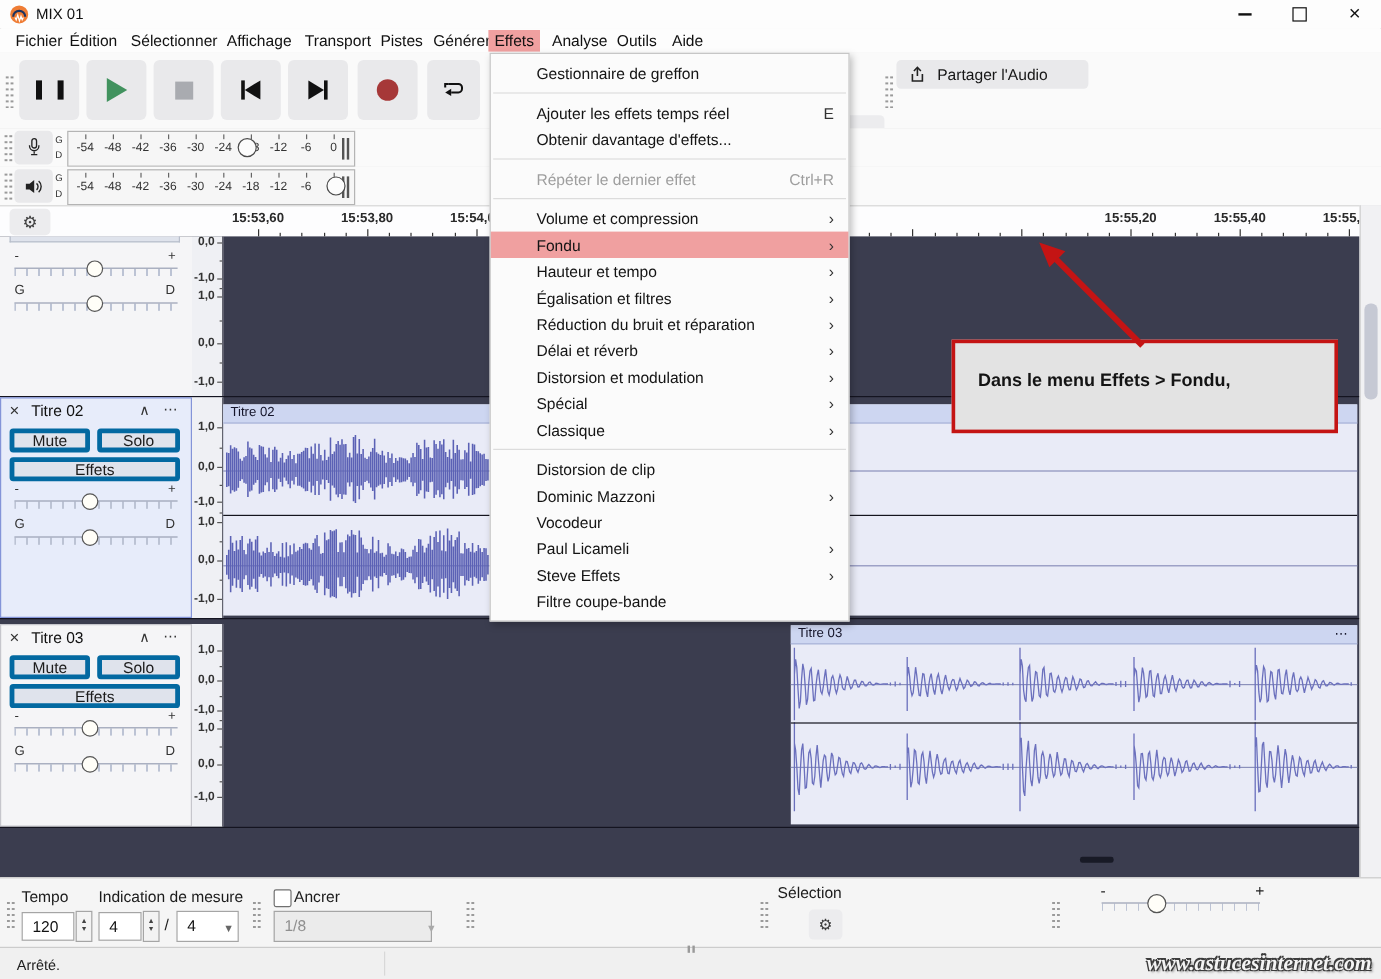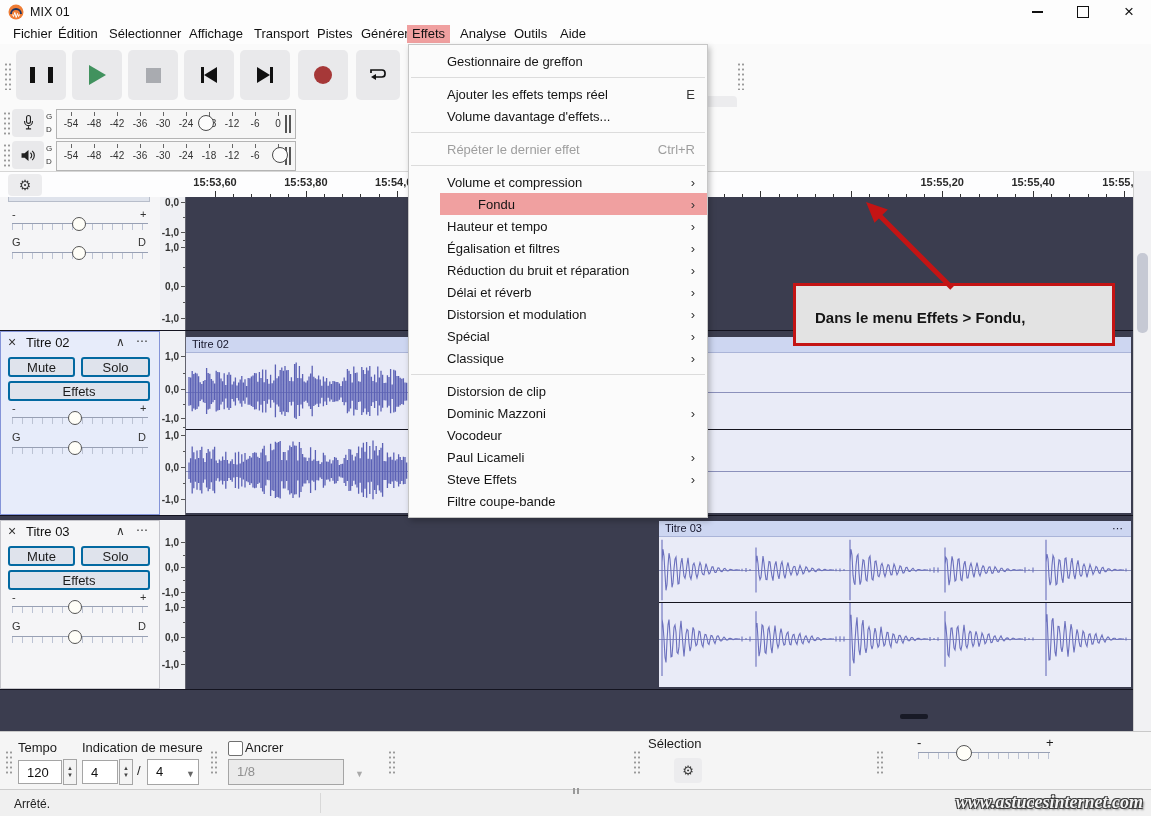"Partager l'Audio" div.sharebtn { html: none -> <div> <svg> <path></path> <path></path> <path></path> </svg> <span>Partager l'Audio</span> </div> }
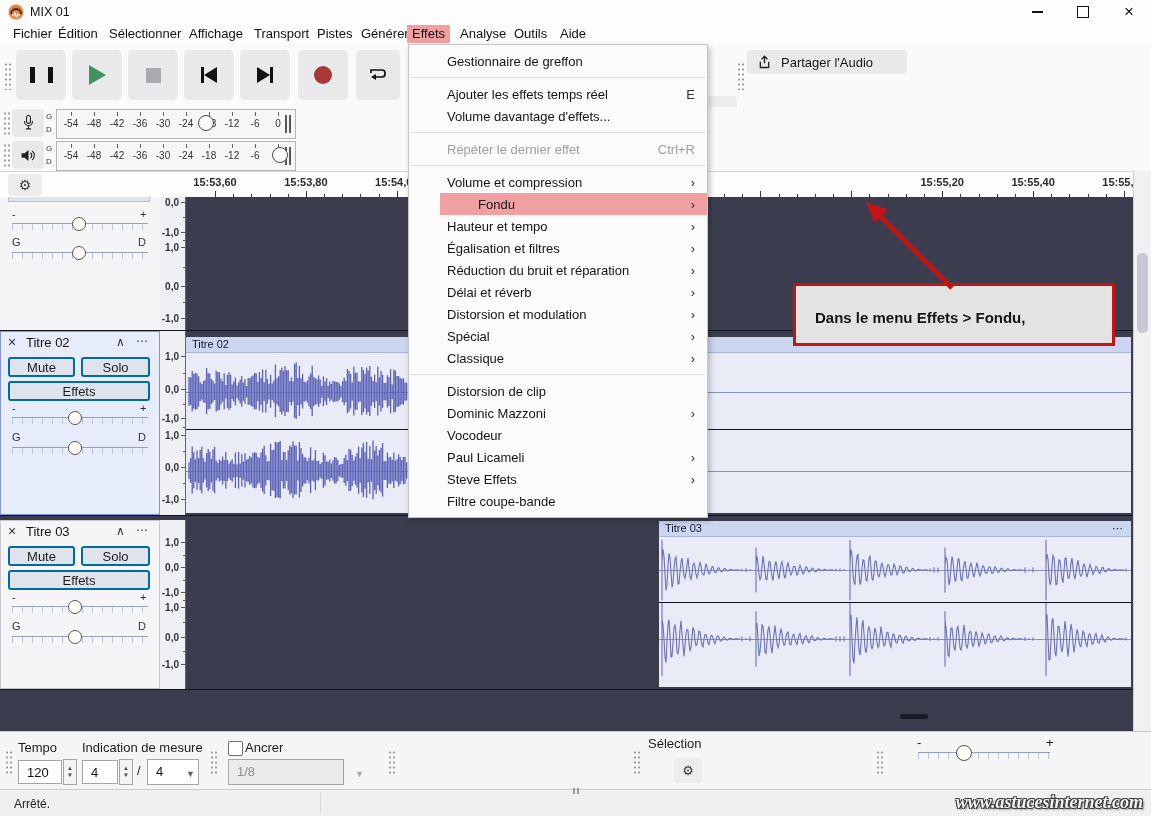"Volume davantage d'effets..." span.mi-label { text: Volume -> Obtenir }
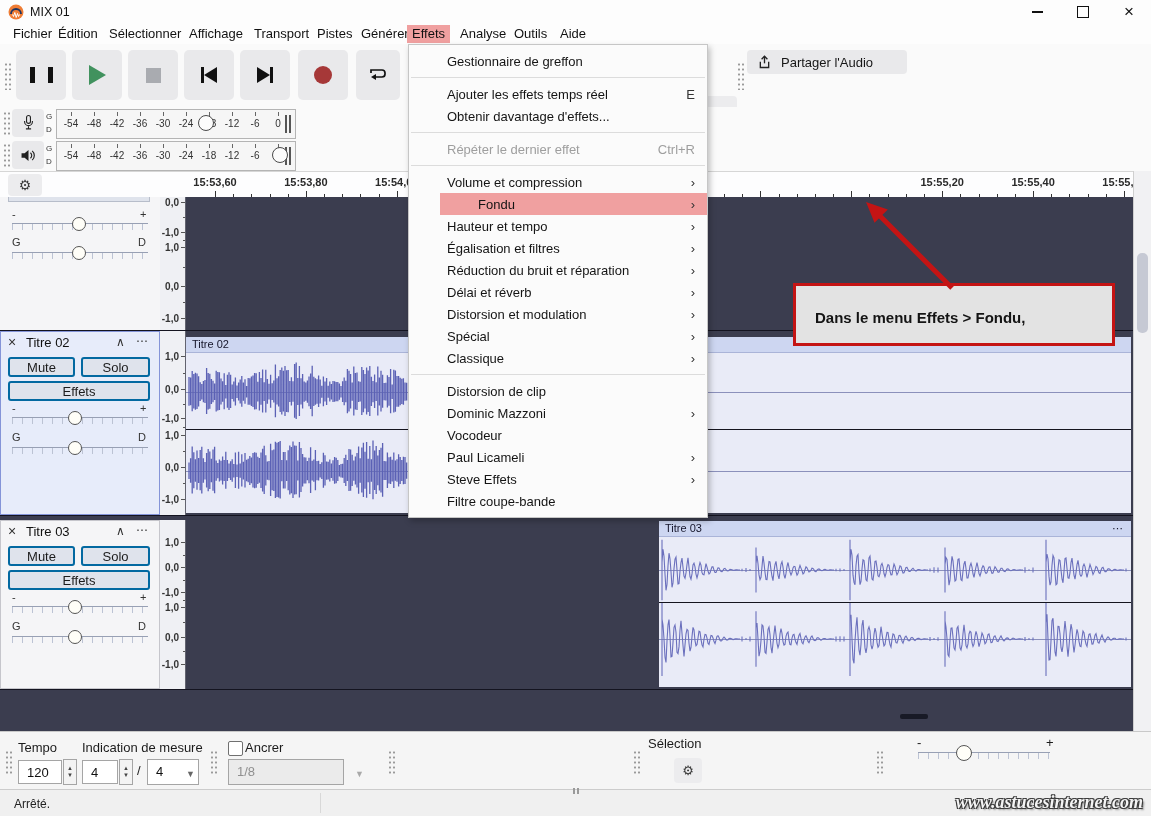"Fondu" .mi.highlight { margin-left: 31px -> none }
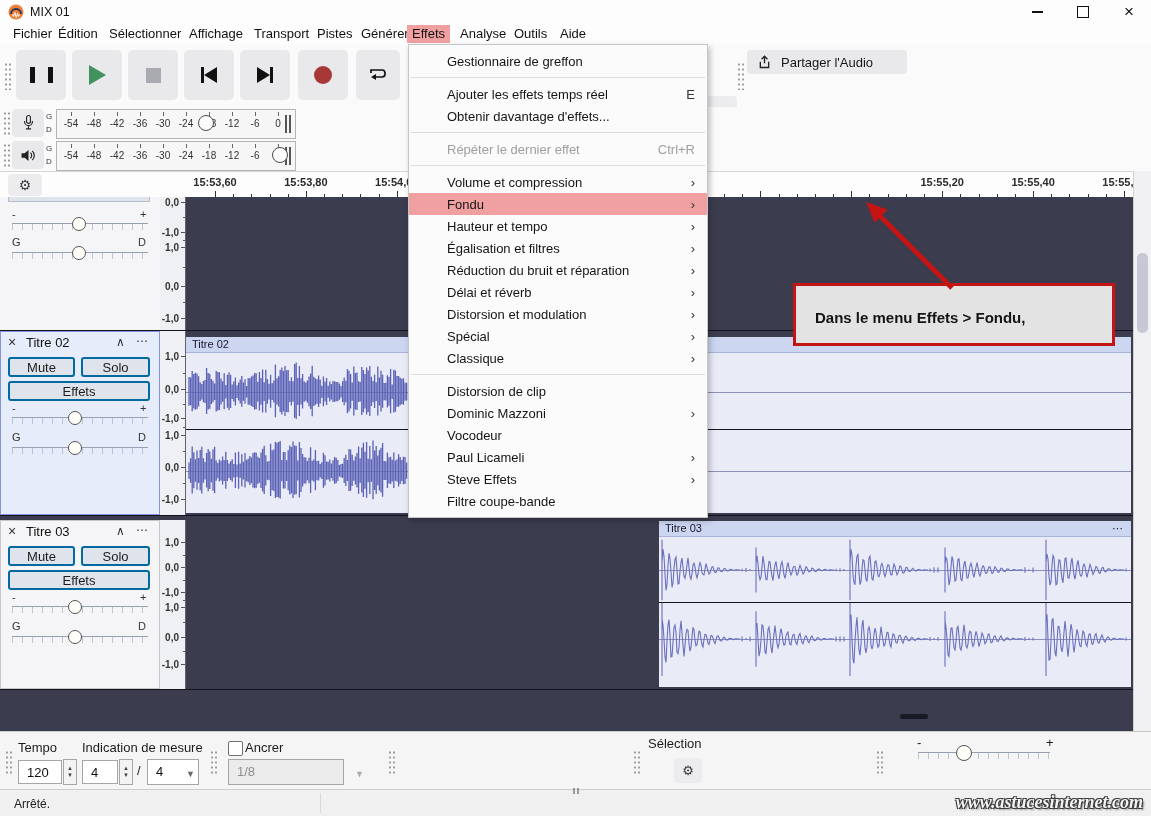"Dans le menu Effets >" .annotation { height: 63px -> 78px }
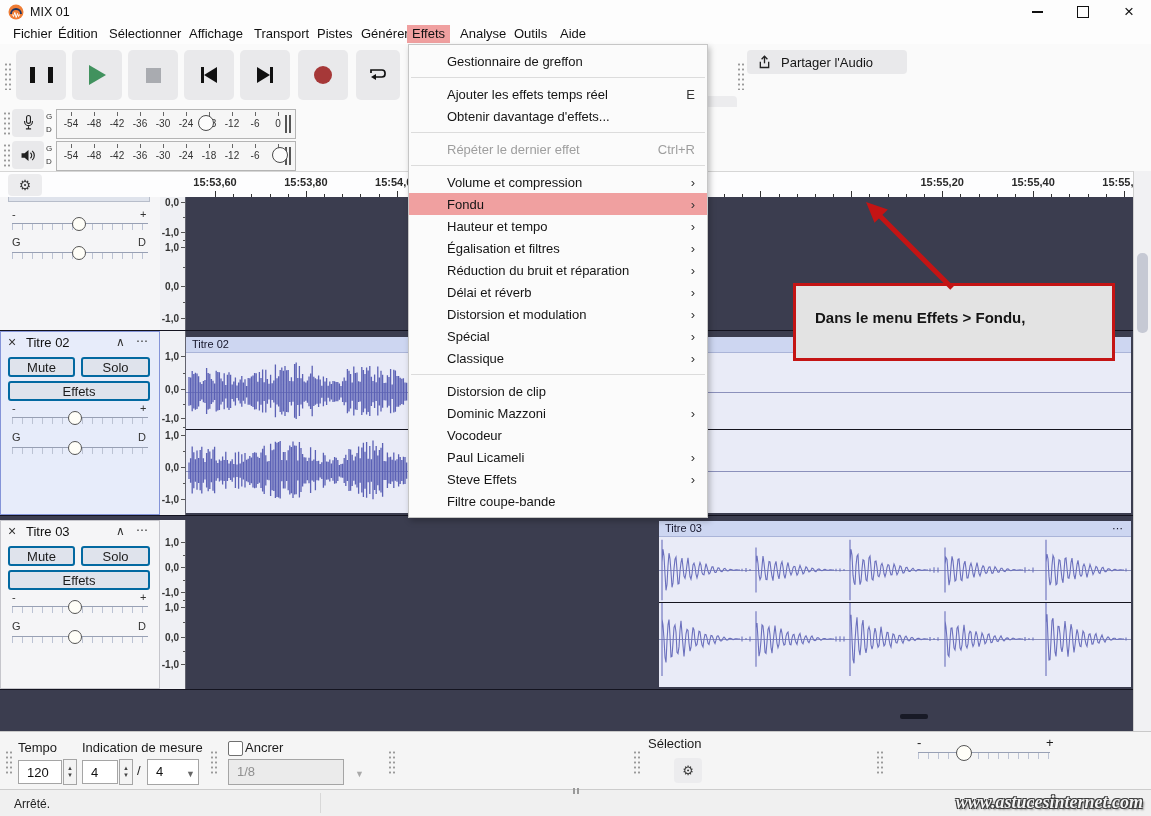"Mute" .mutesolo { border: 2px solid #0369a1 -> 4px solid #0369a1 }
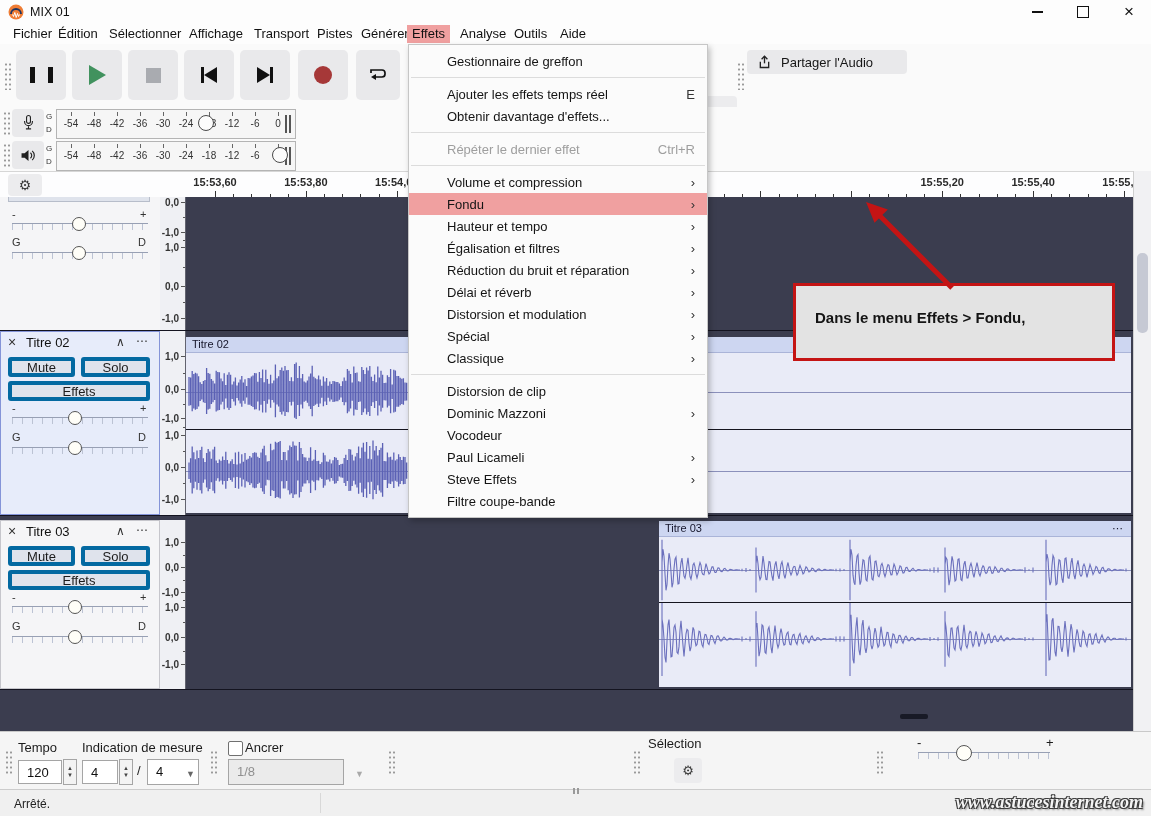"1/8" div.bb-select { width: 116px -> 132px }
